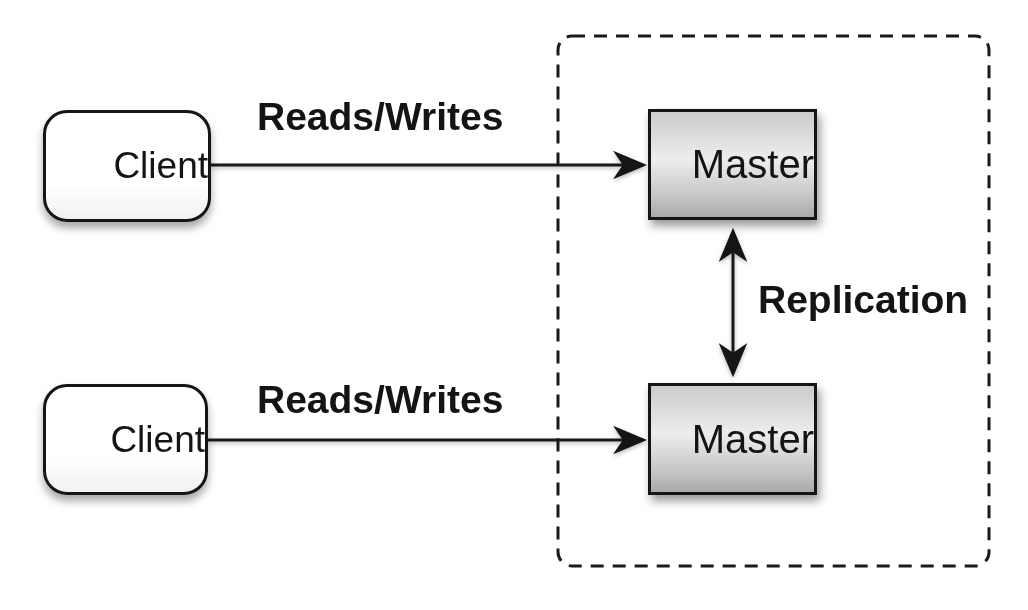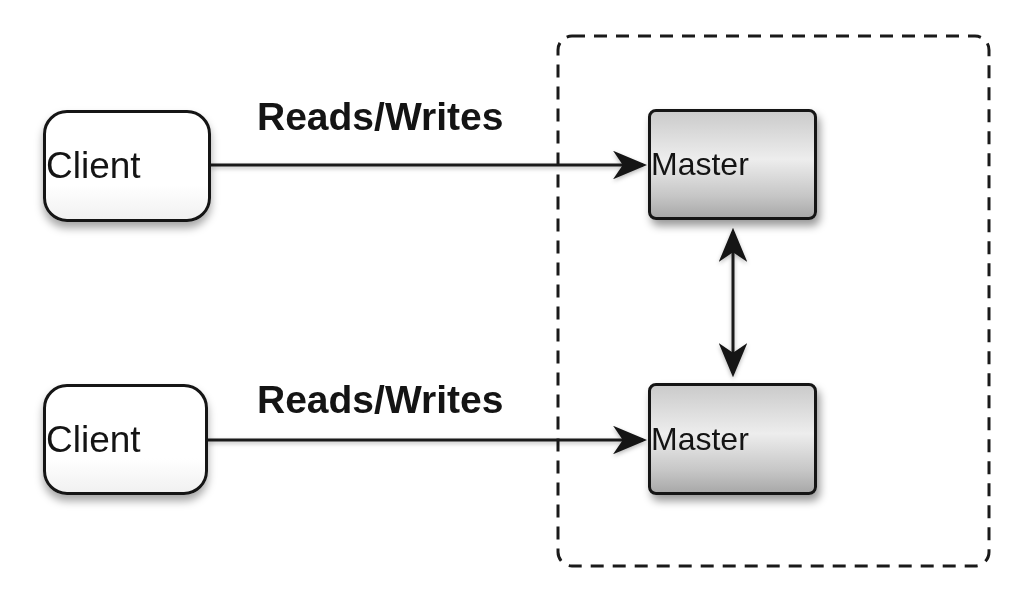"Client" .node { justify-content: flex-start -> flex-end }
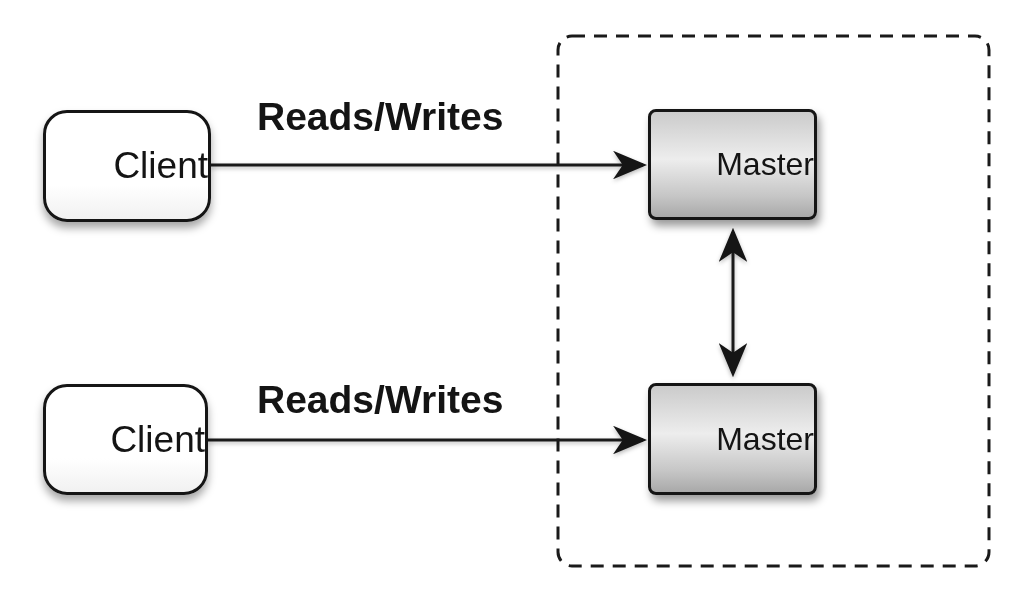"Master" .master { border-radius: 8px -> 0; font-size: 32px -> 40px }
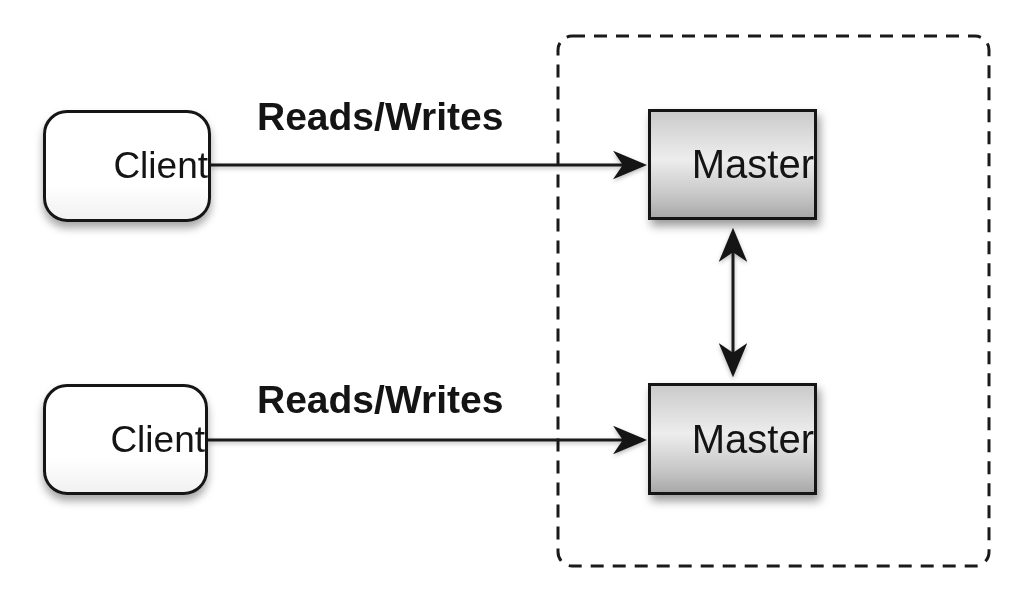"Replication" div.edge-label { html: none -> <div>Replication</div> }
